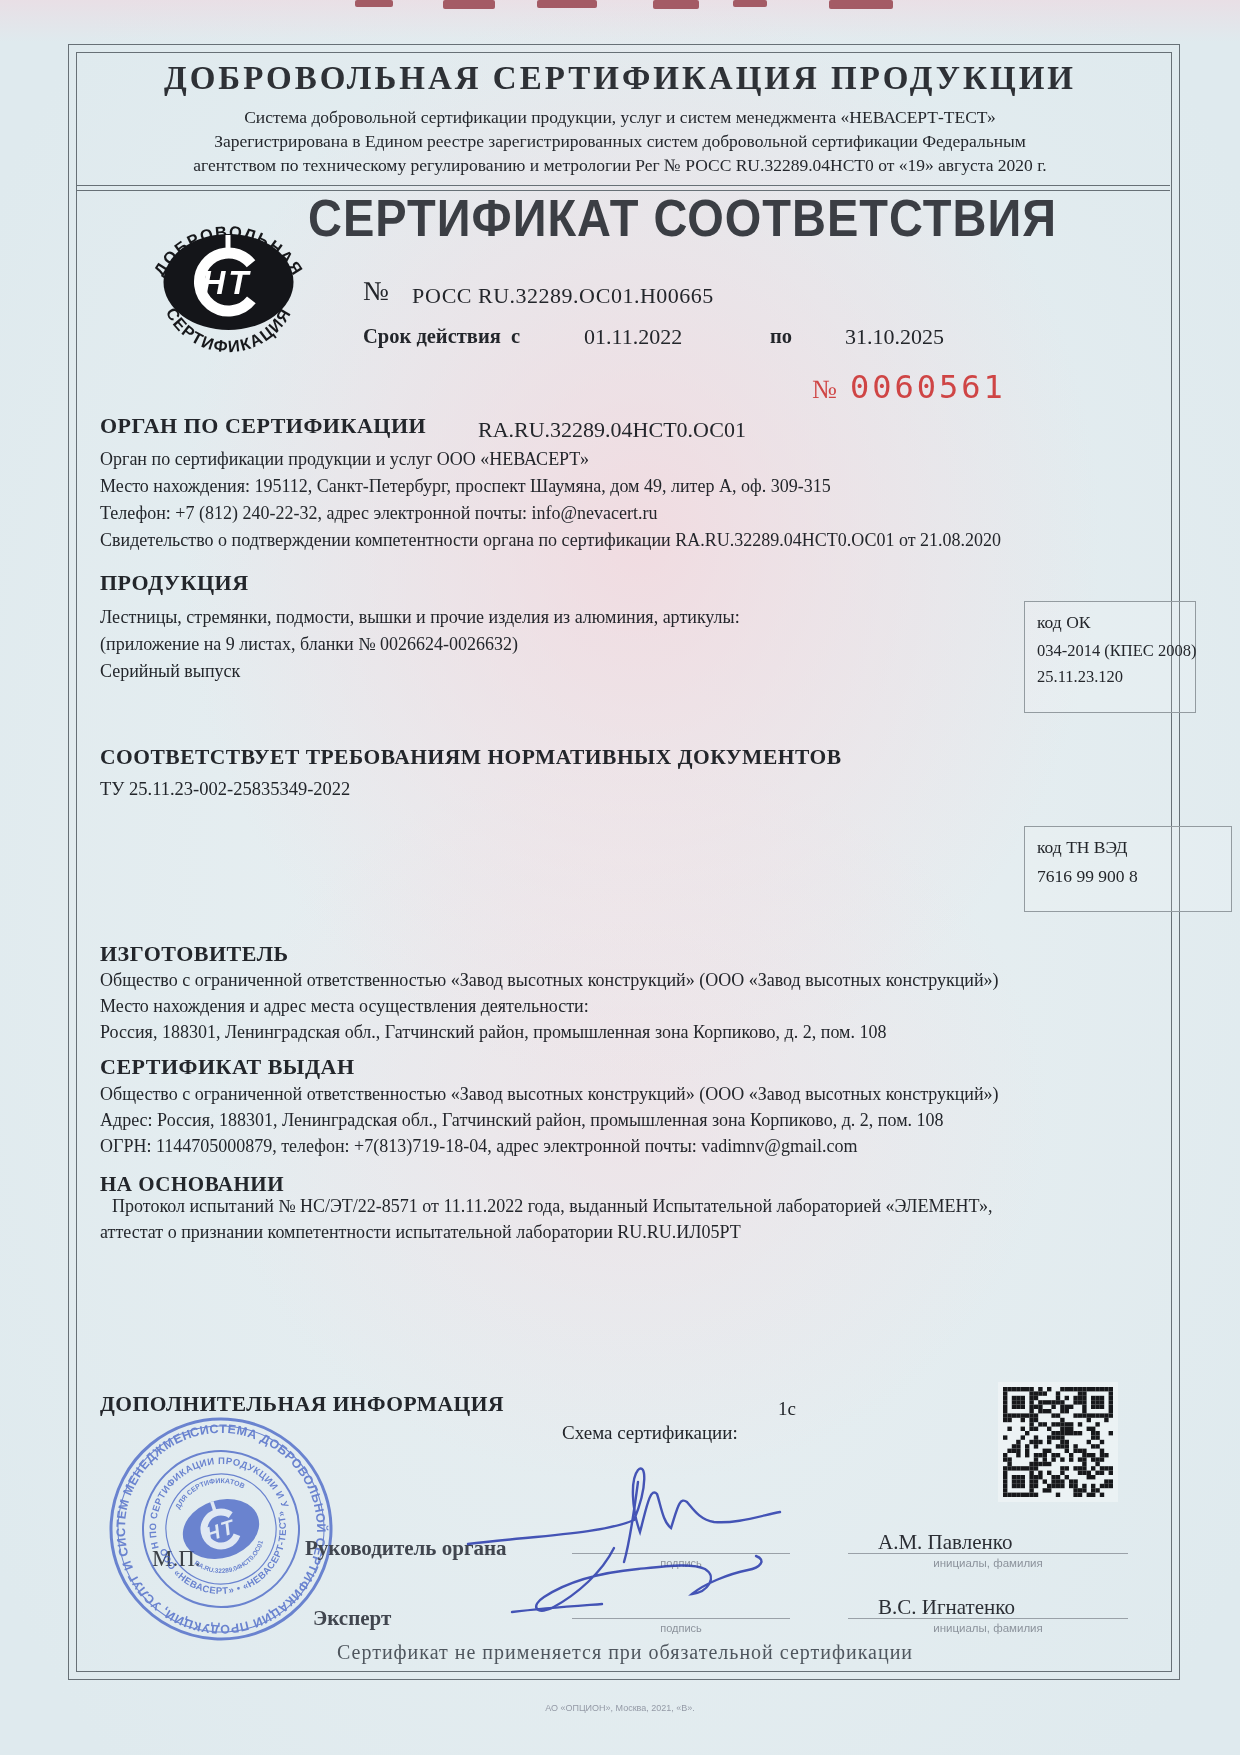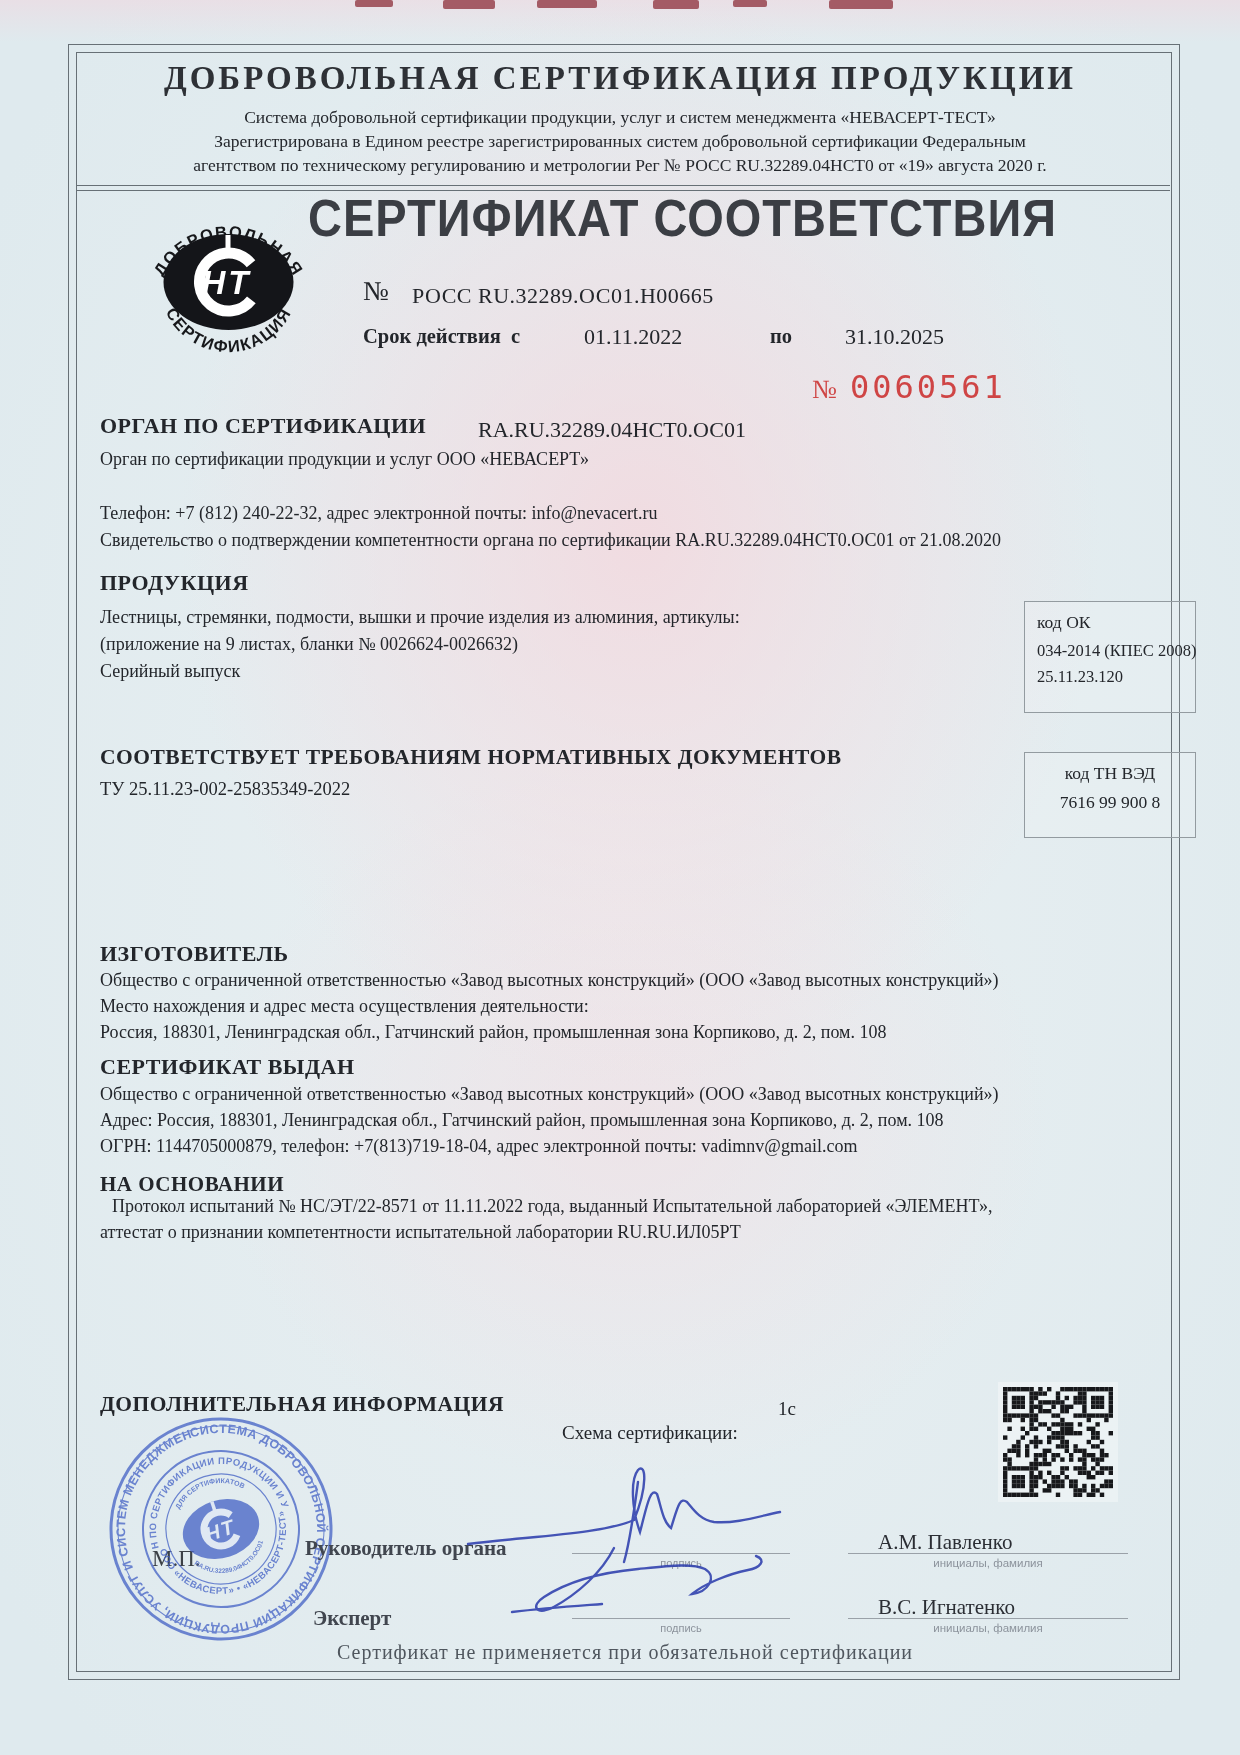"Место нахождения: 195112," div.abs { html: none -> <div>Место нахождения: 195112, Санкт-Петербург, проспект Шаумяна, дом 49, литер А, оф. 309-315</div> }
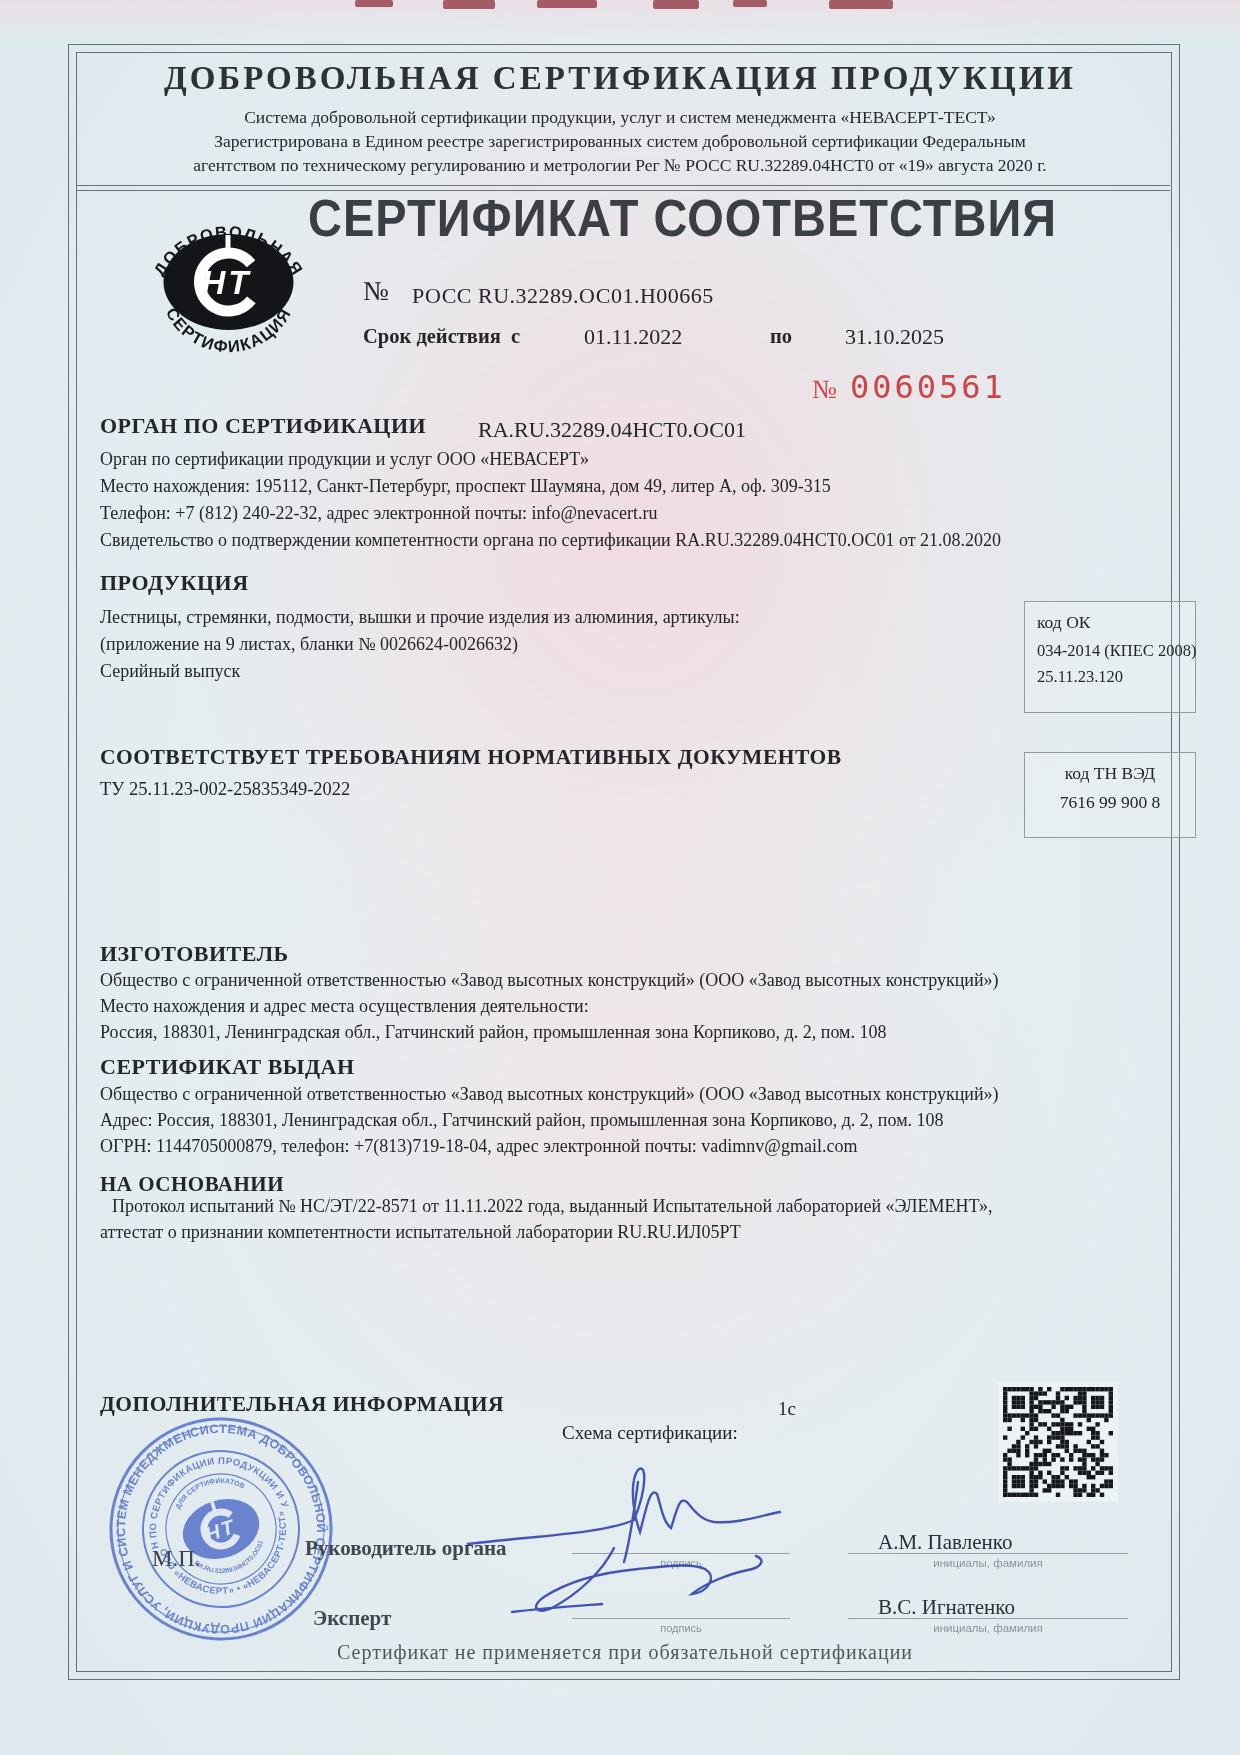"код ТН ВЭД" div.abs { text-align: center -> none; top: 752px -> 826px; width: 172px -> 208px }
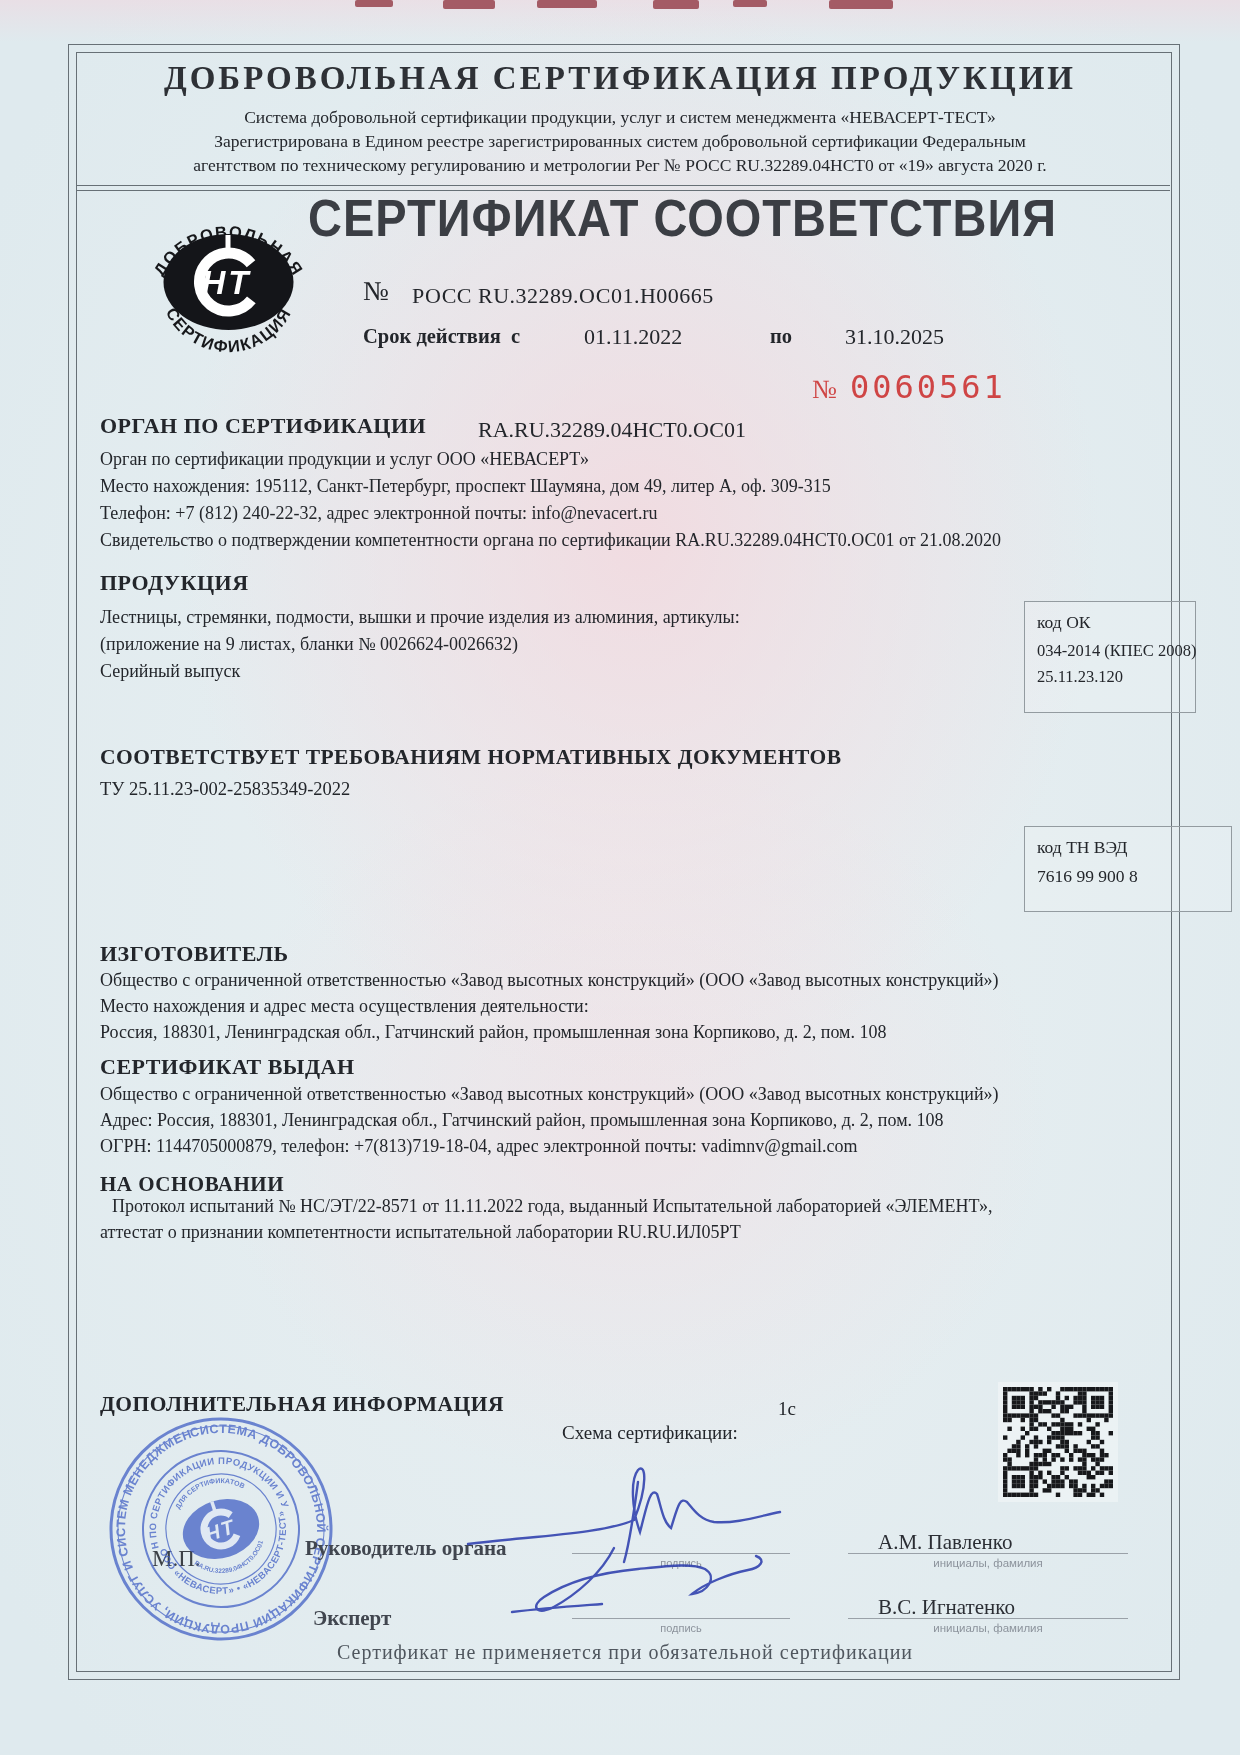"АО «ОПЦИОН», Москва, 2021, «В»." div.abs { html: none -> <div>АО «ОПЦИОН», Москва, 2021, «В».</div> }
